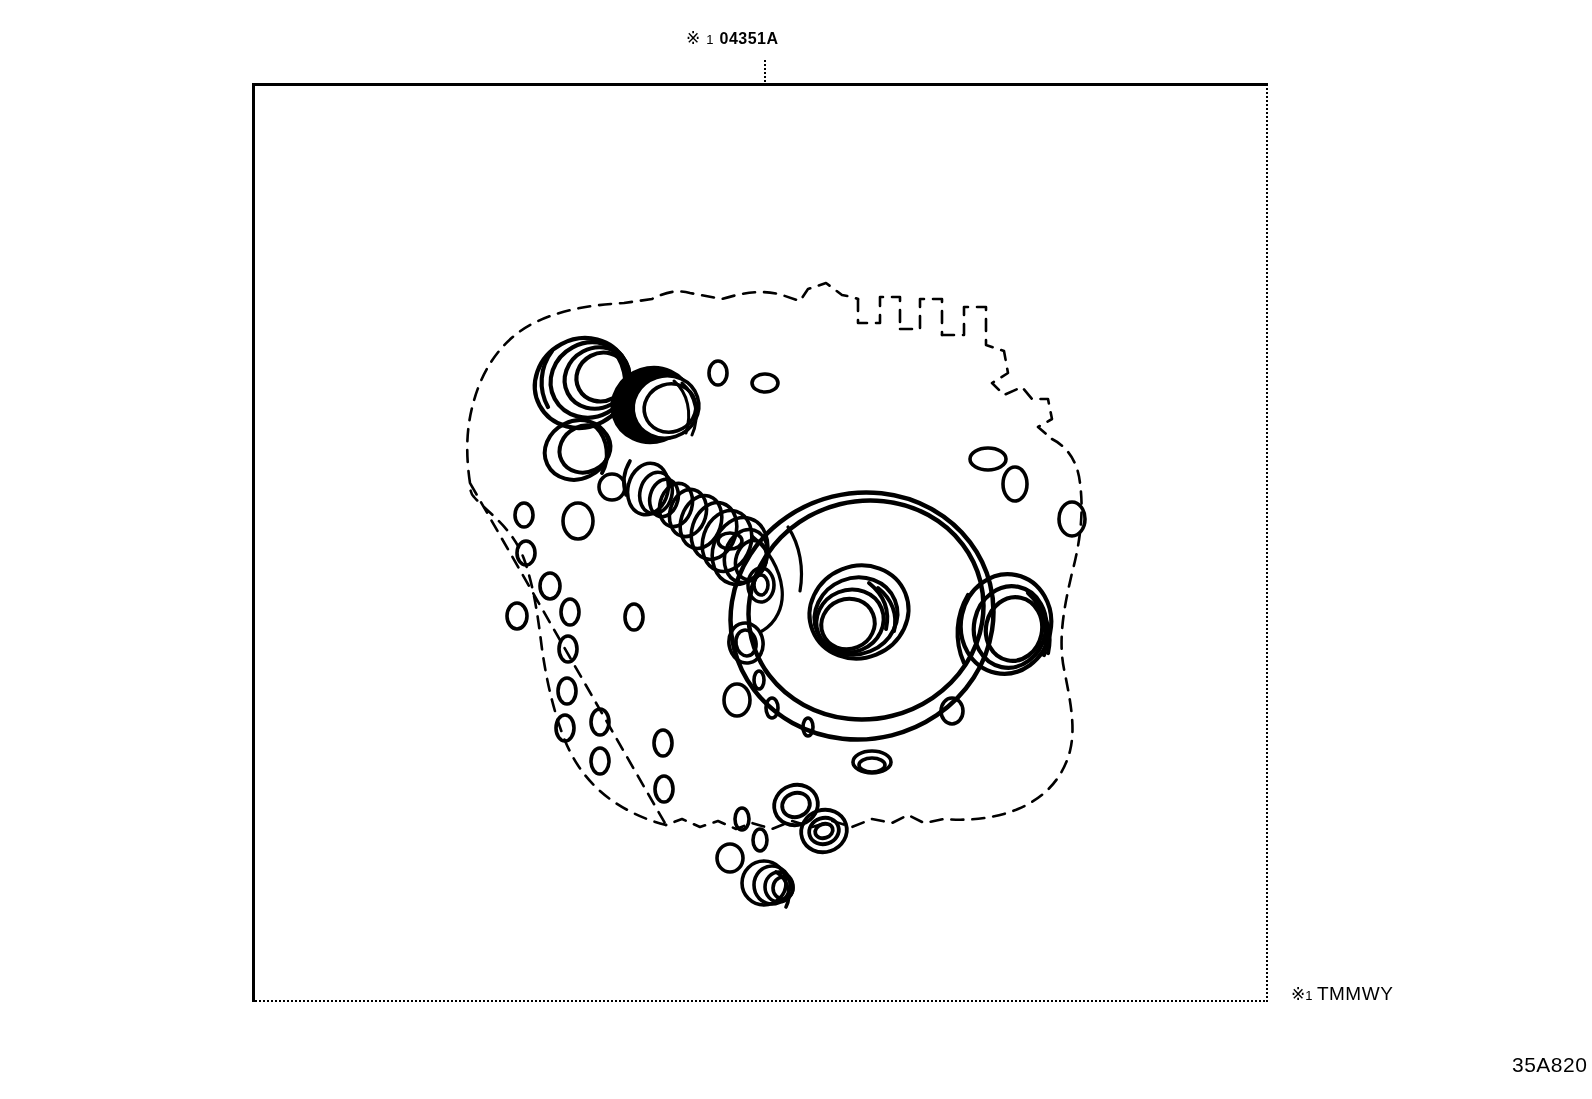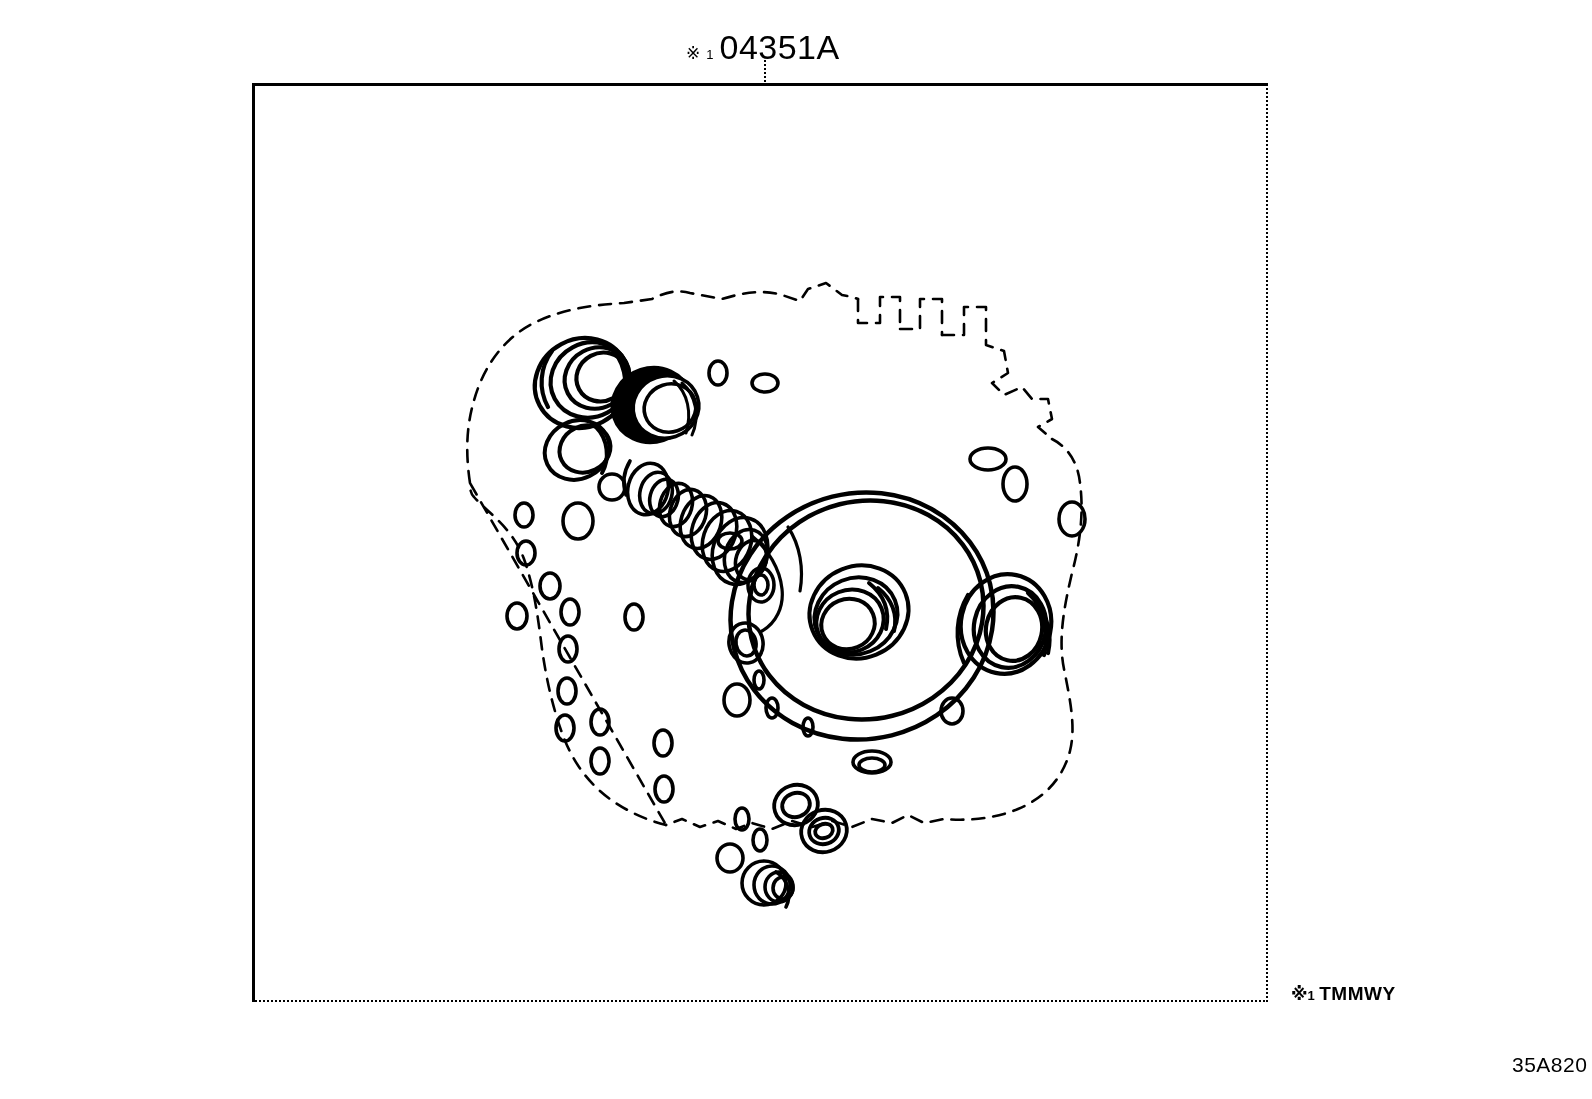"04351A" .callout .code { font-size: 34px -> 16px; font-weight: normal -> bold }
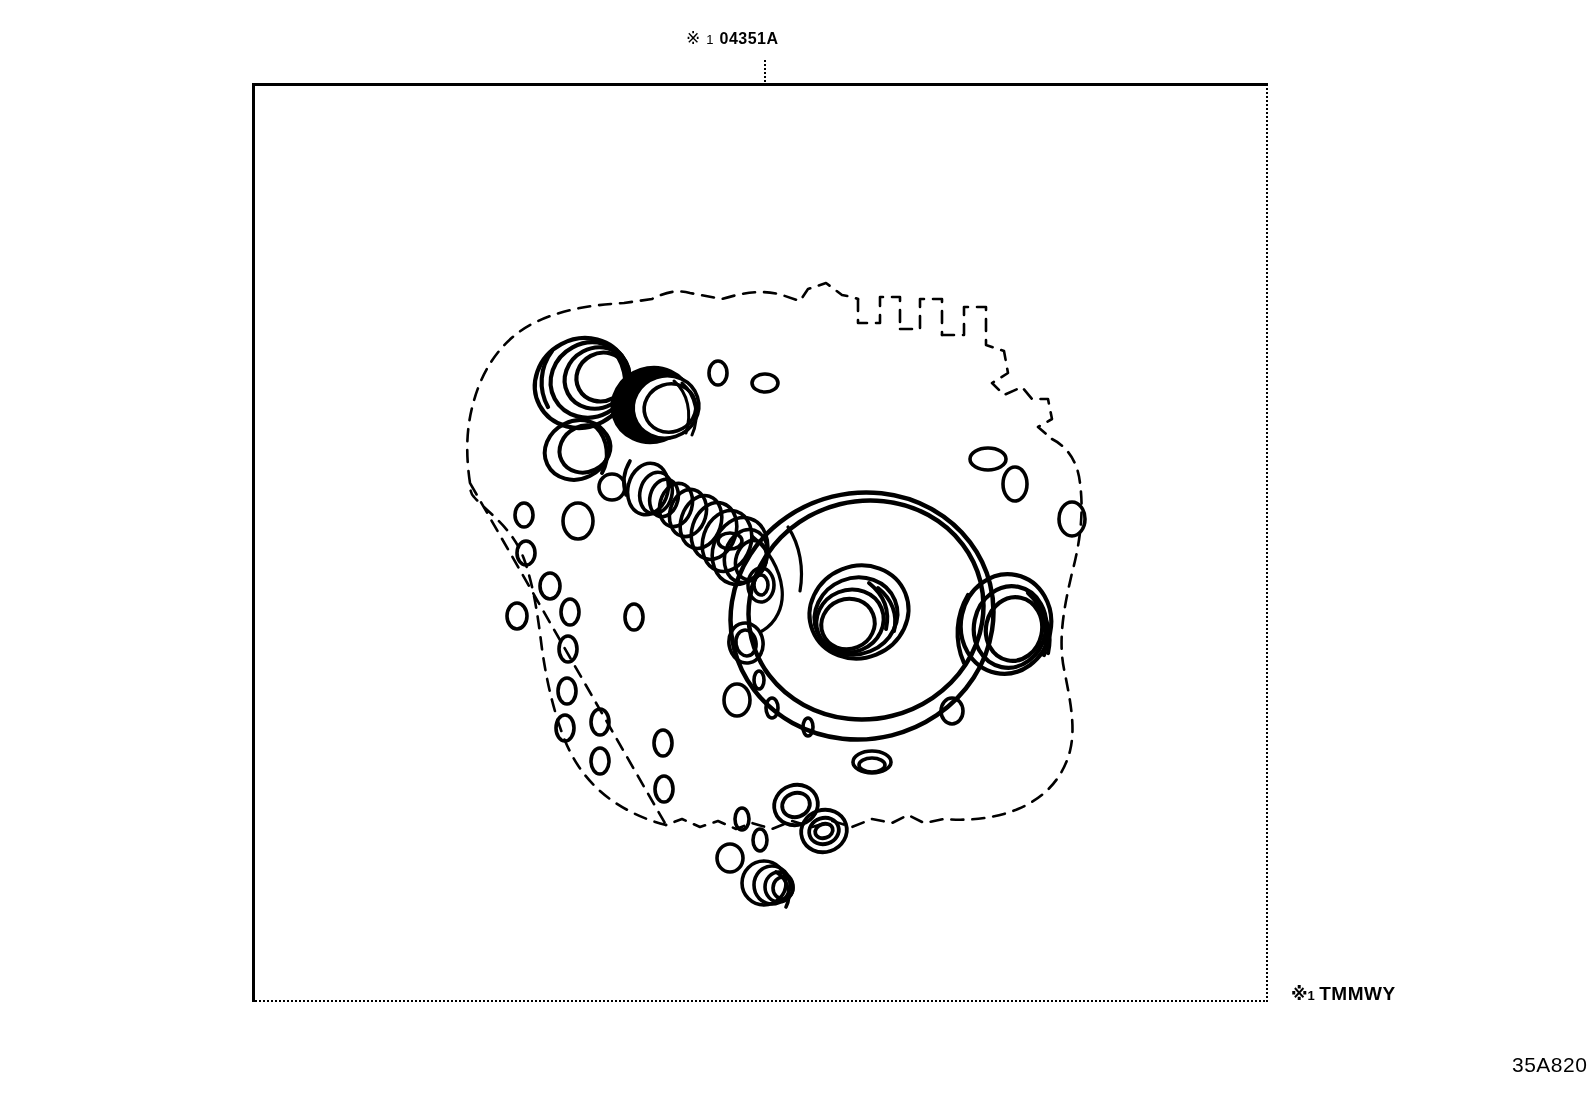"※1 TMMWY" #footnote { font-weight: bold -> none }
